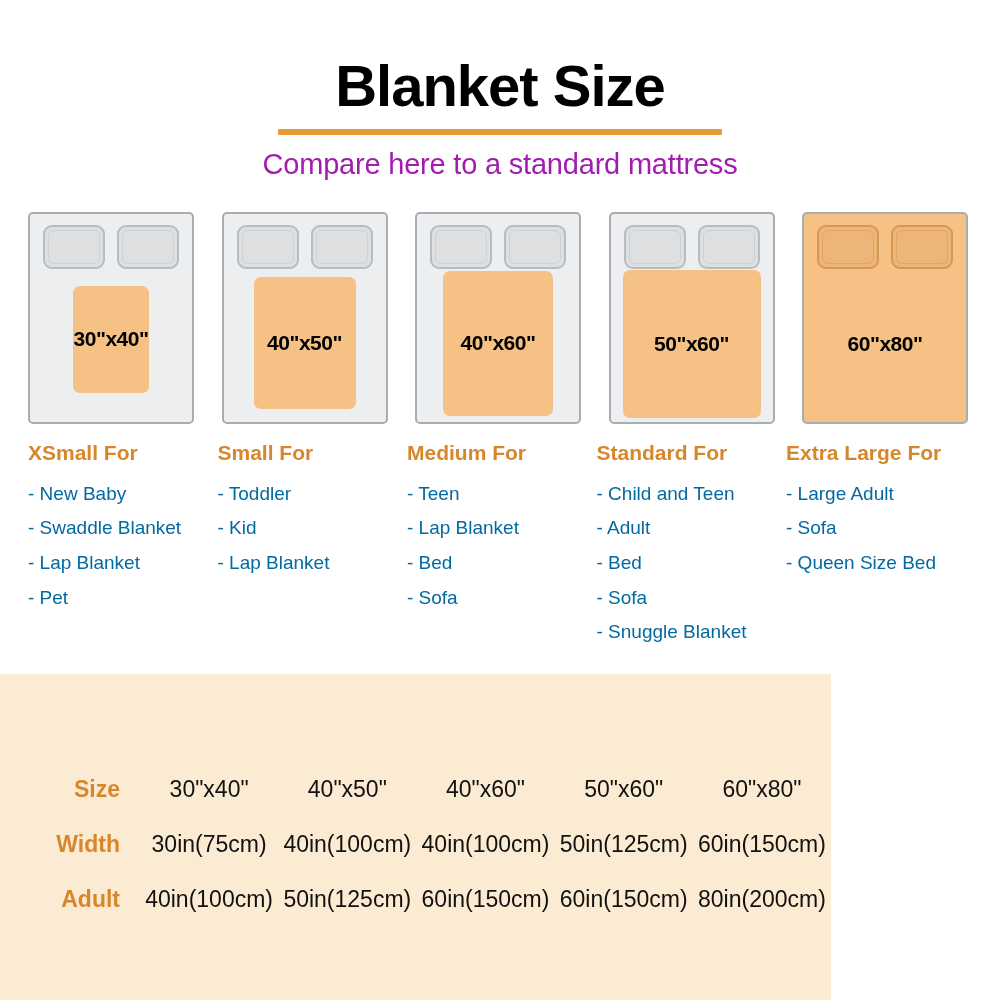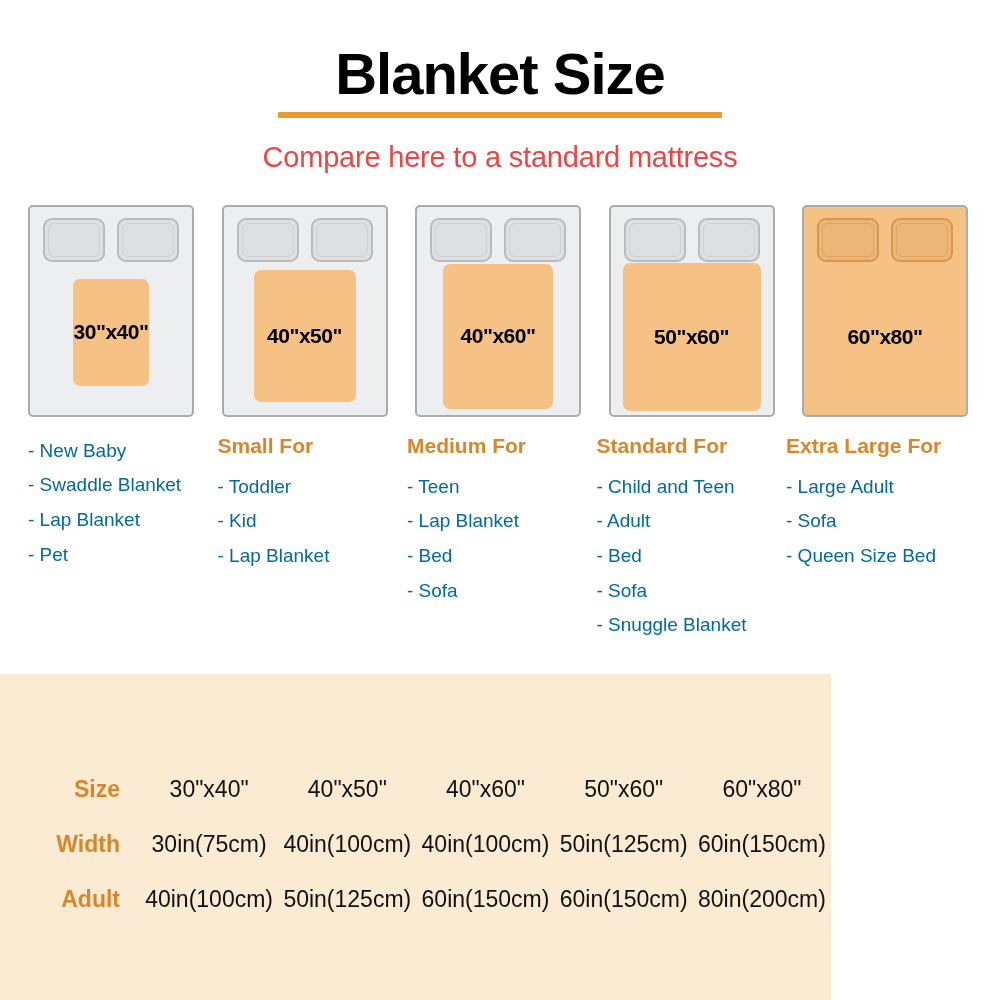"Blanket Size" .title { margin: 0 -> 12px }
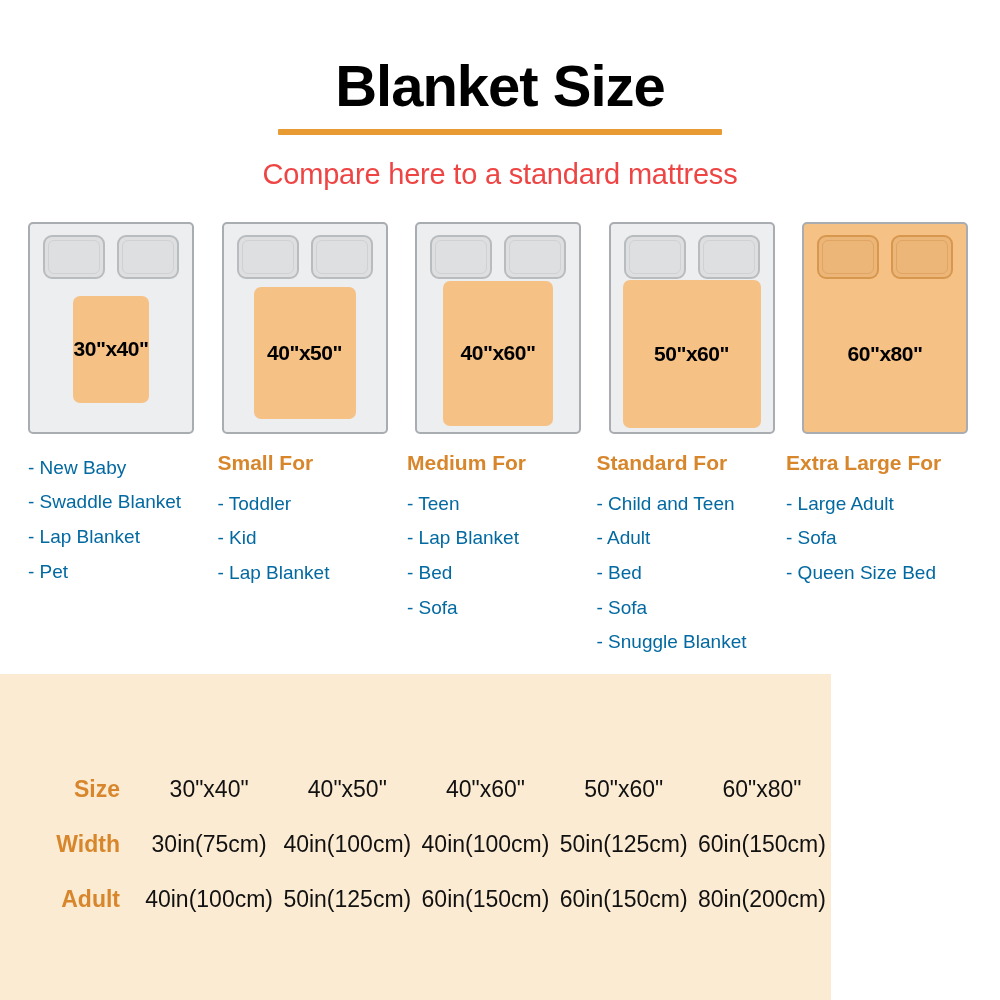"Compare here to a standard" .subtitle { color: #ef4444 -> #a21caf; margin-top: 23px -> 13px }
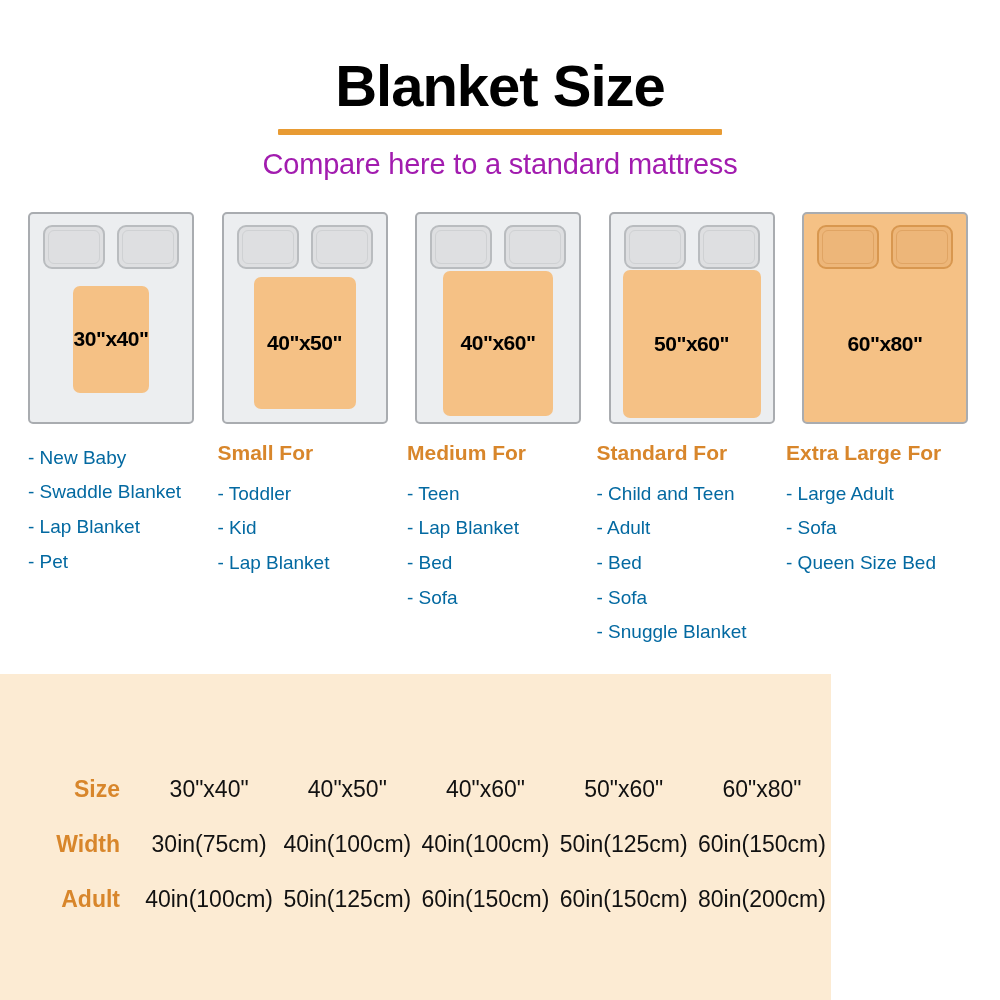"XSmall For" div.desc-title { html: none -> <div>XSmall For</div> }
